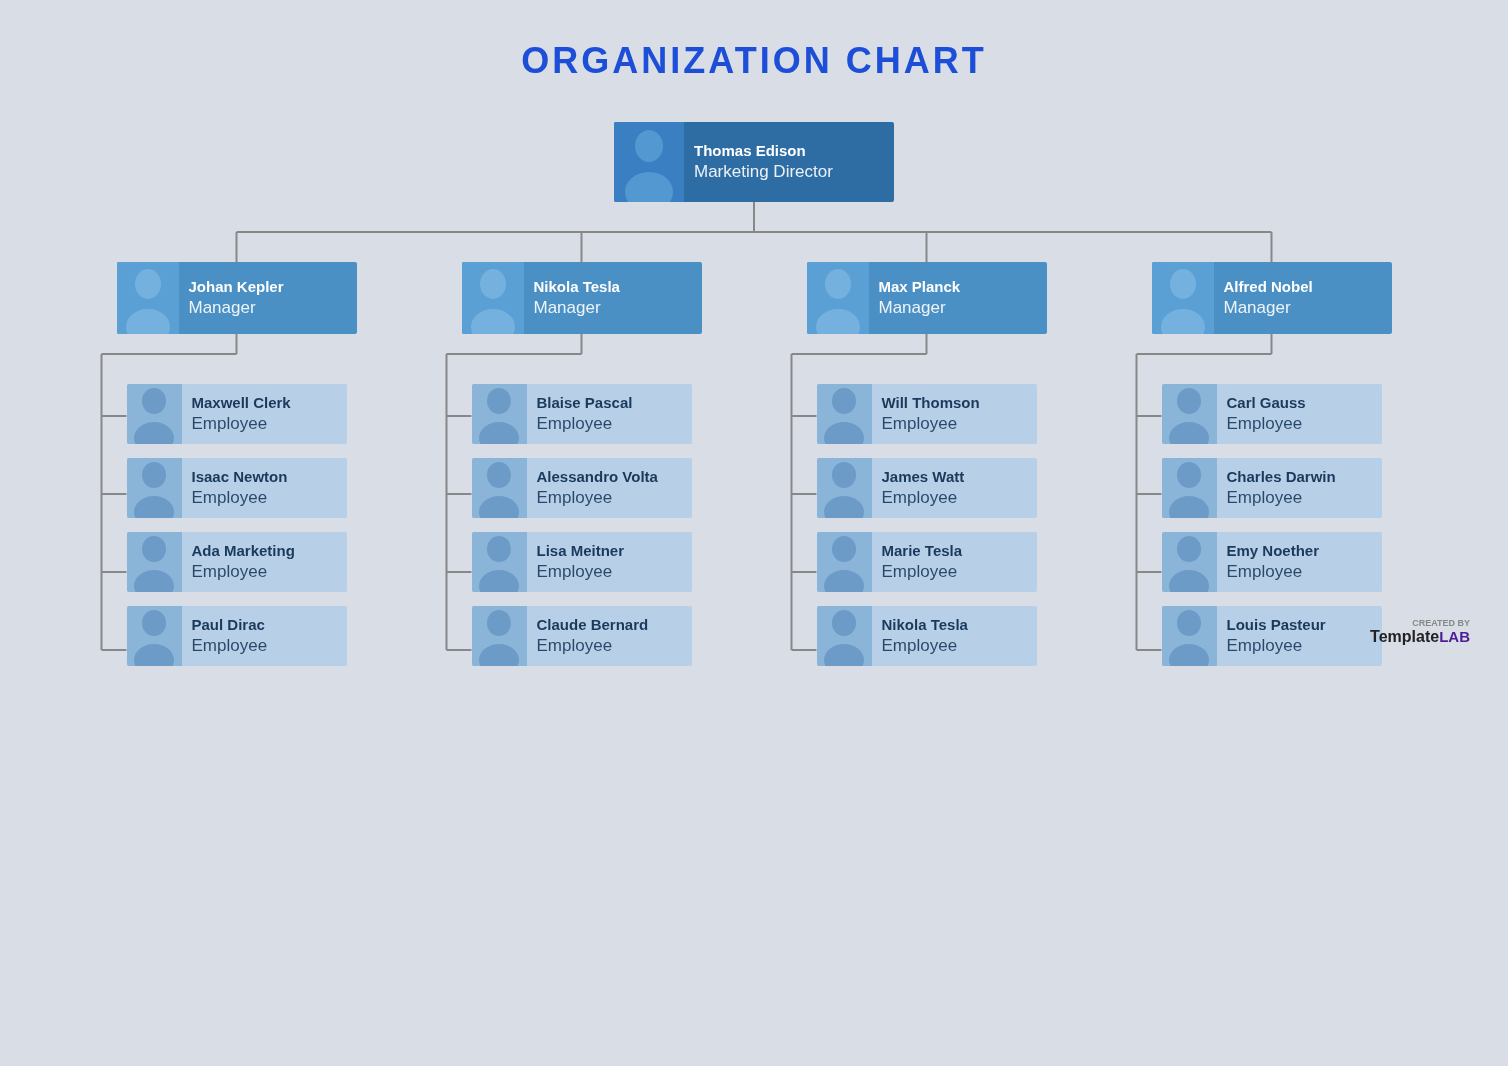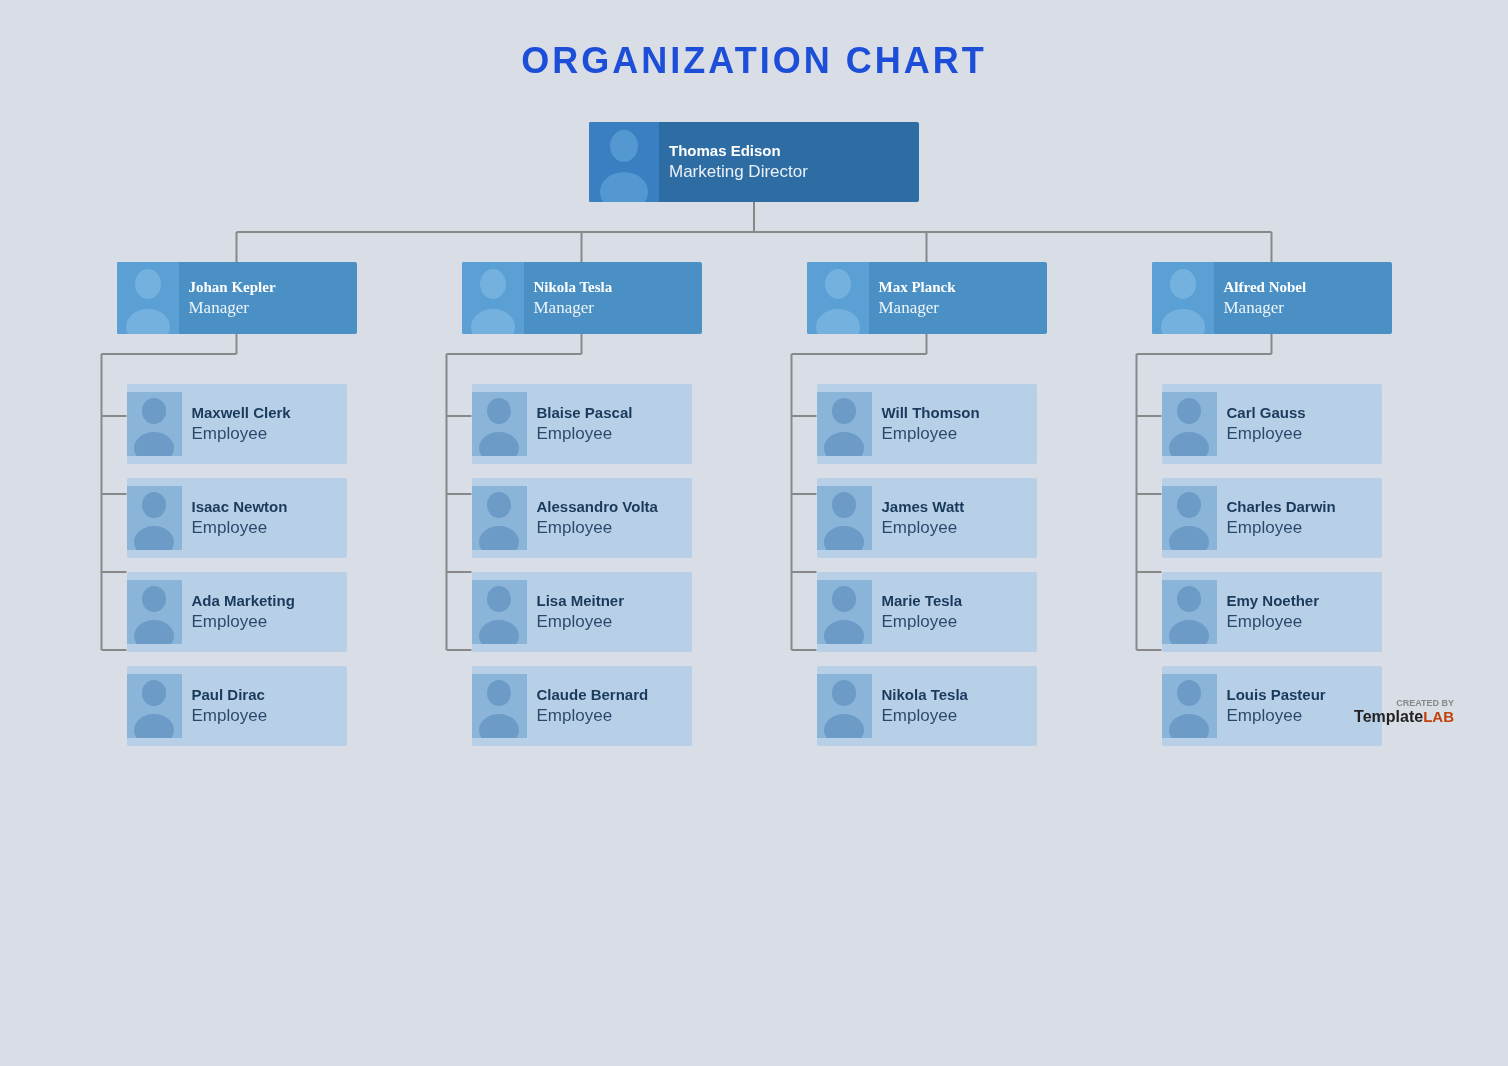"Thomas Edison" .card-director { width: 330px -> 280px }
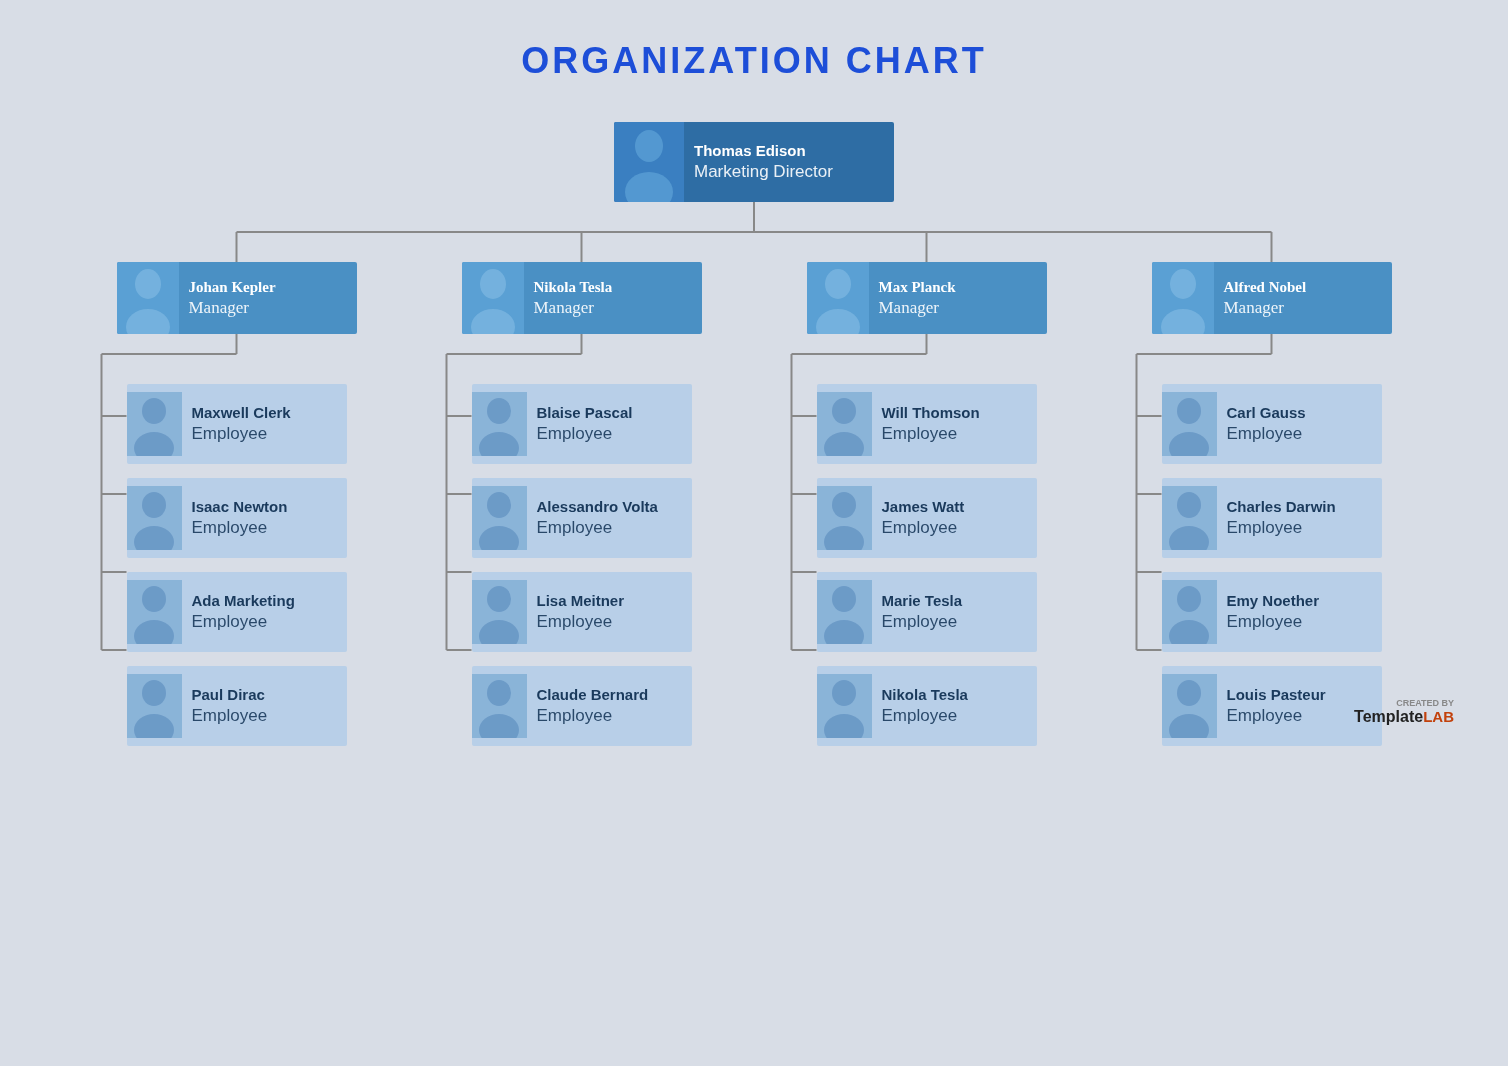"Johan Kepler" .card-manager { font-family: Liberation Serif, serif -> none }
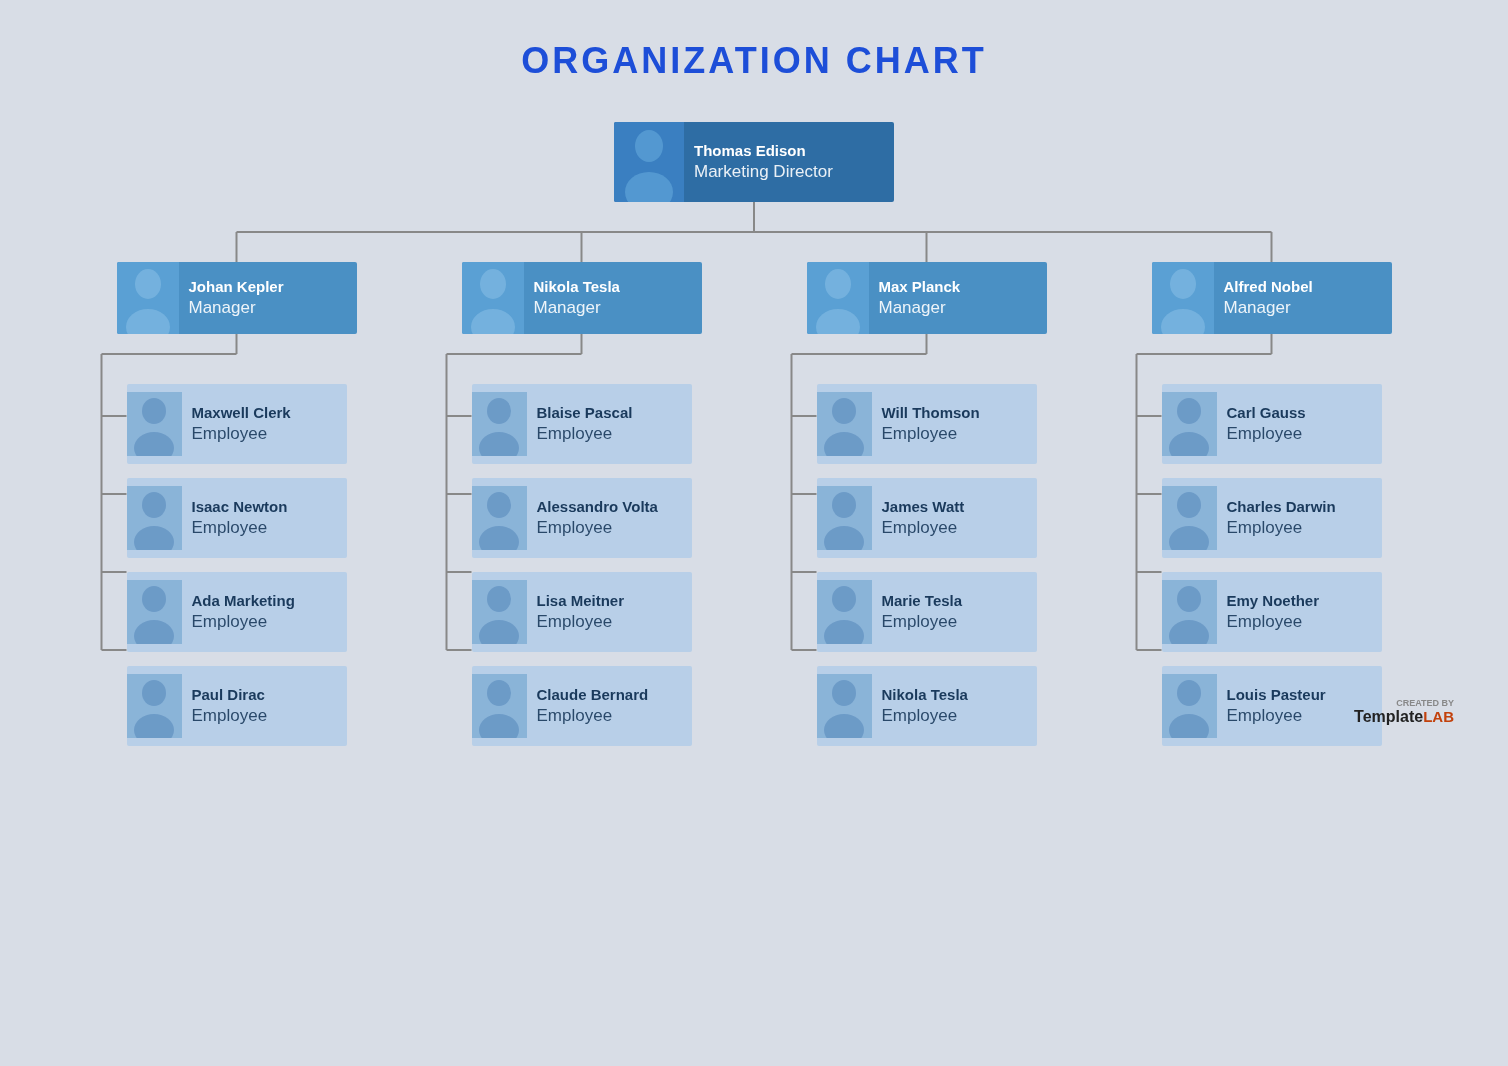"Maxwell Clerk" .card-employee { height: 80px -> 60px }
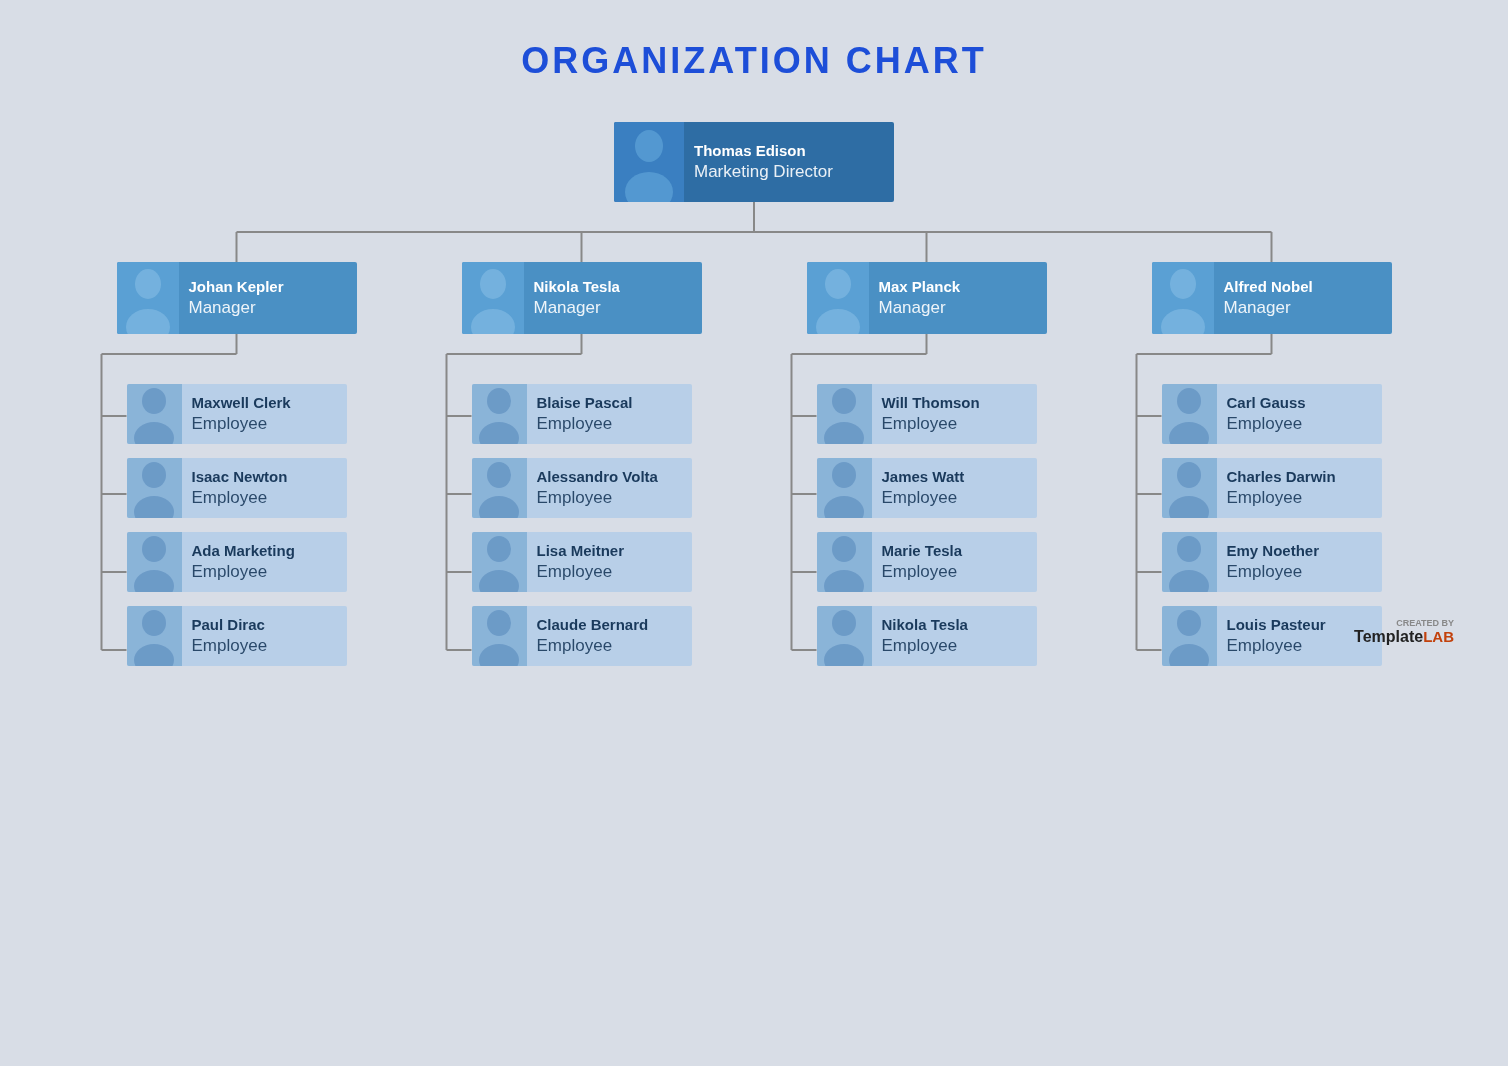"CREATED BY" .watermark { right: 20px -> 4px }
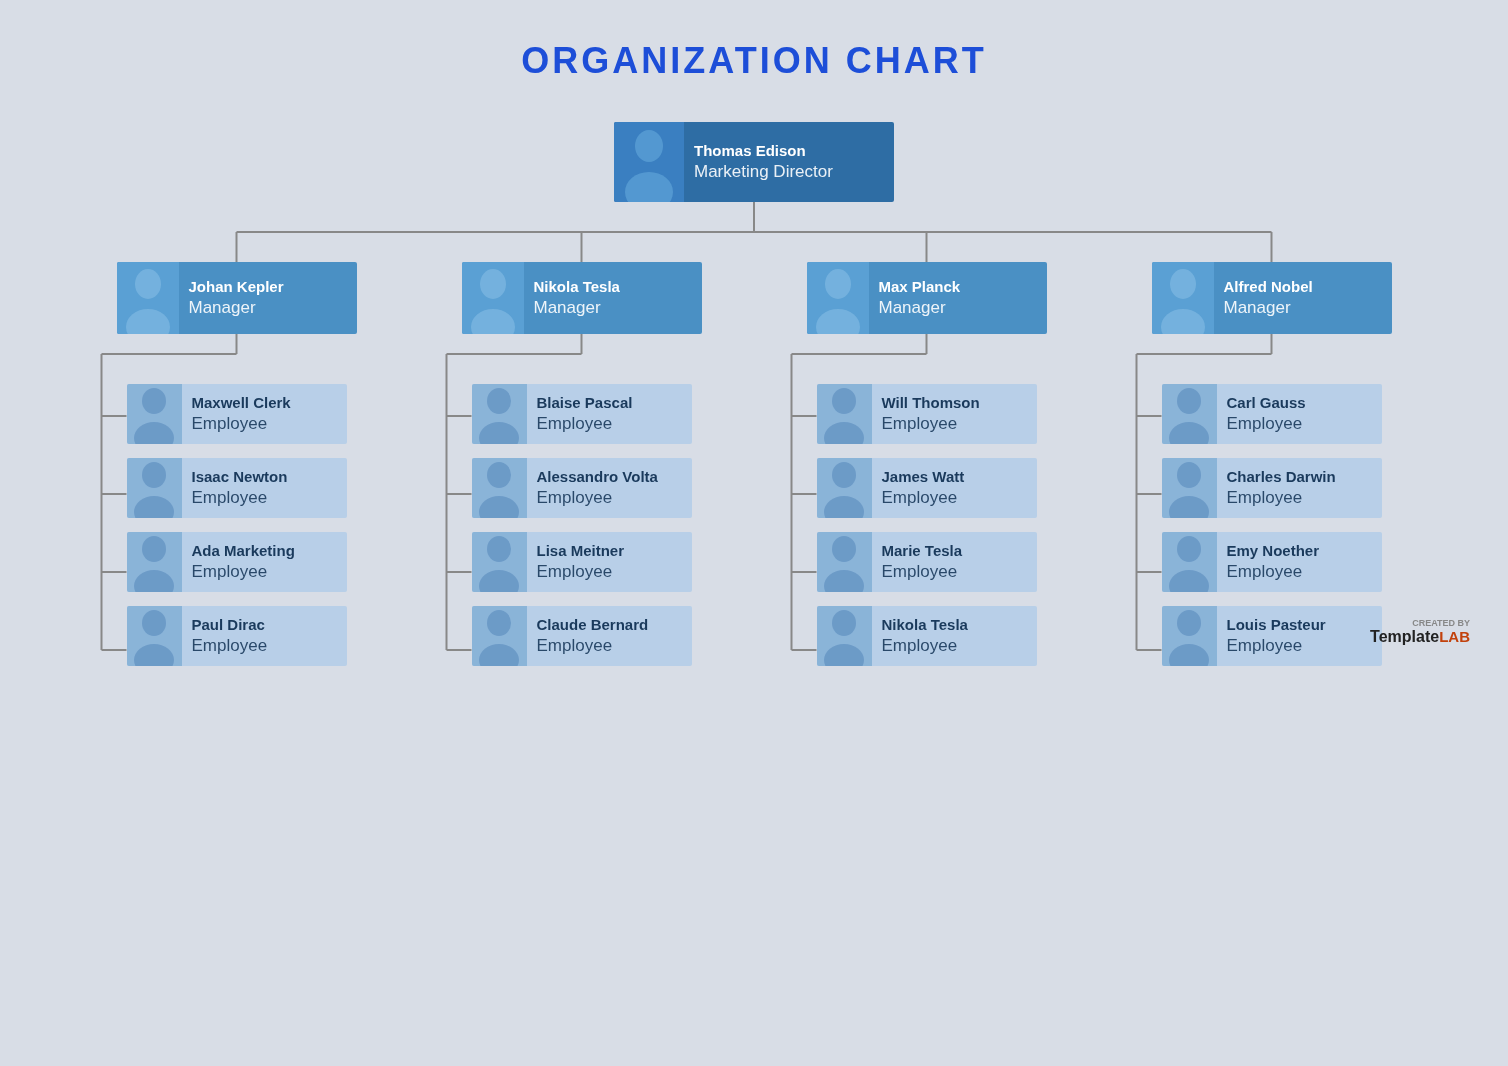"LAB" span { color: #c2410c -> #4c1d95 }
